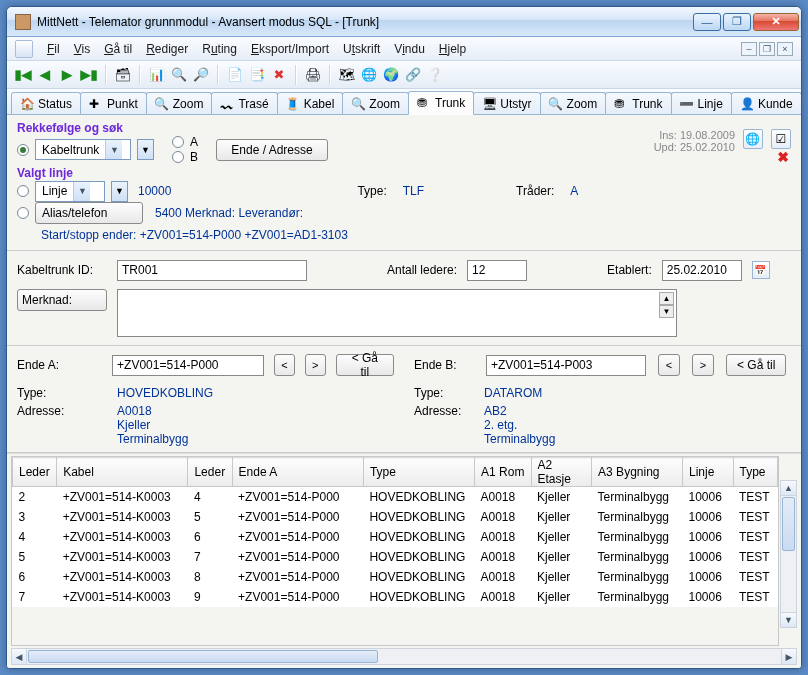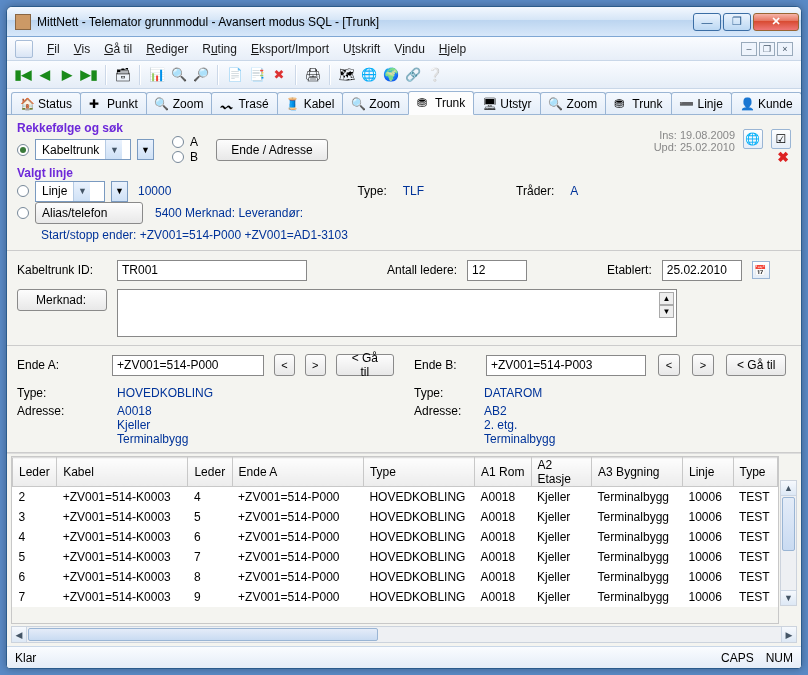"Merknad:" button.btn { padding-left: 18px -> 4px }
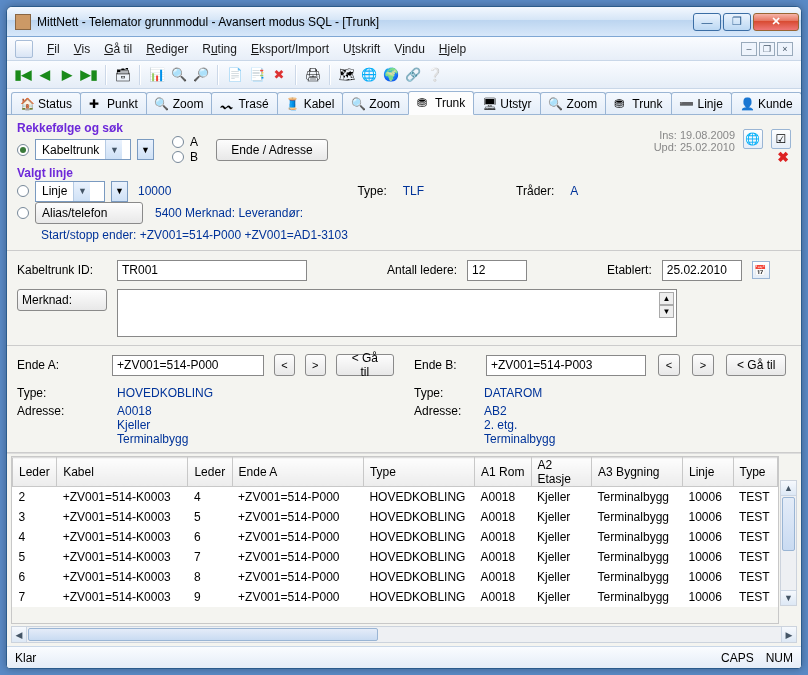"Klar" div.statusbar { html: <div> <span>Klar</span> <div> <span>CAPS</span> <span>NUM</span> </div> </div> -> none }
